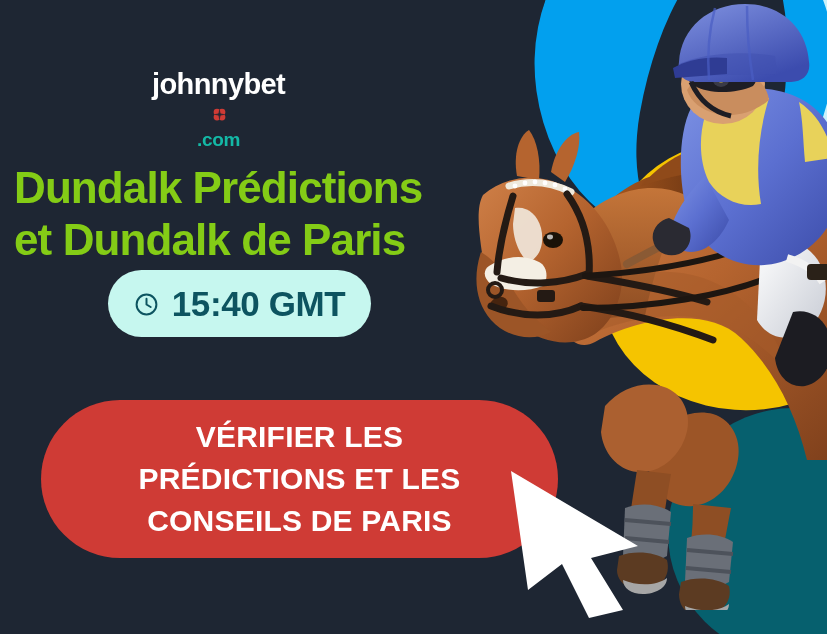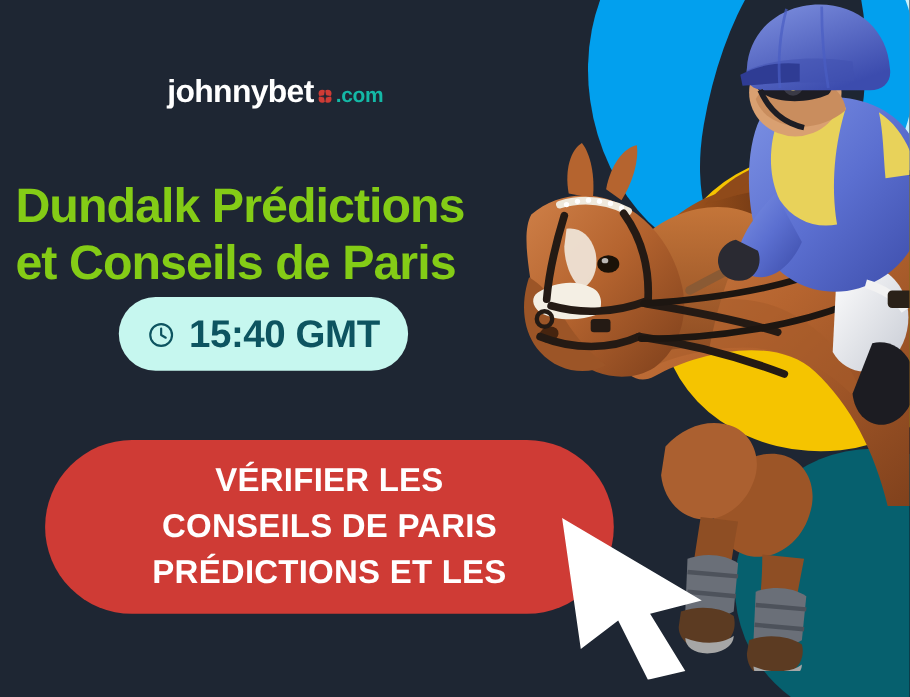"johnnybet" .logo { flex-direction: none -> column }
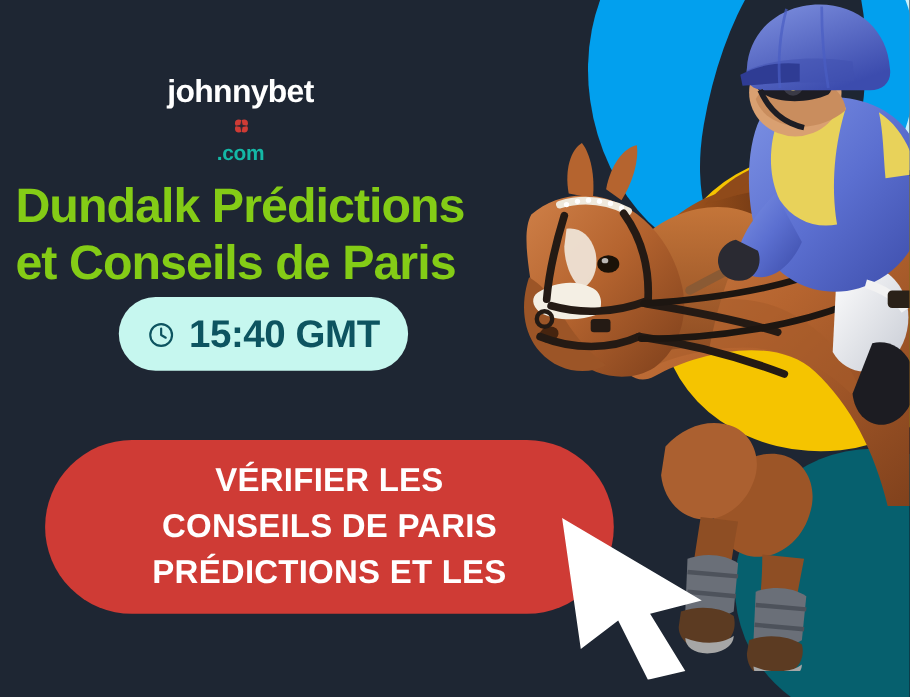"et Conseils de Paris" span.headline-line { text: Conseils -> Dundalk }
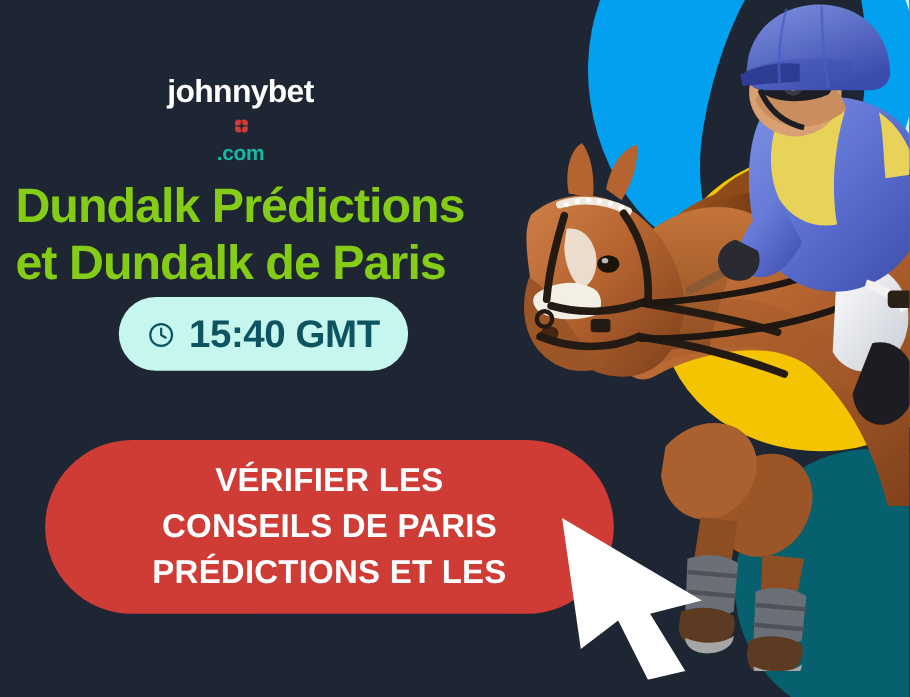"CONSEILS DE PARIS" span.cta-line { order: before "PRÉDICTIONS ET LES" -> after "PRÉDICTIONS ET LES" }
